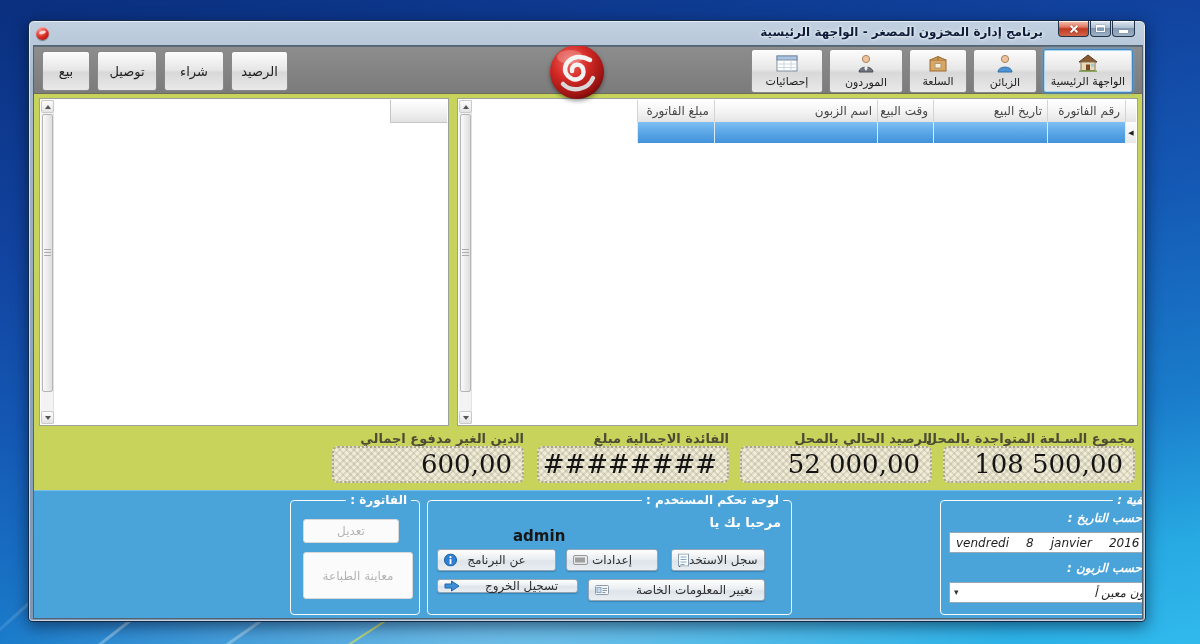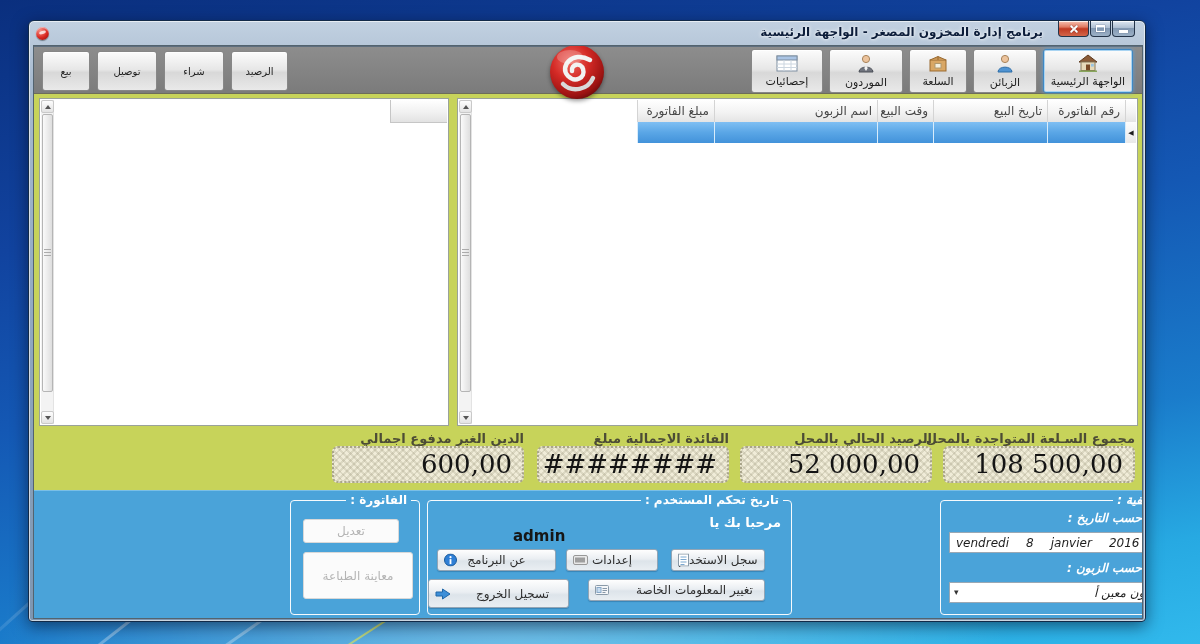"بيع" .tb-btn { font-size: 10px -> 13px }
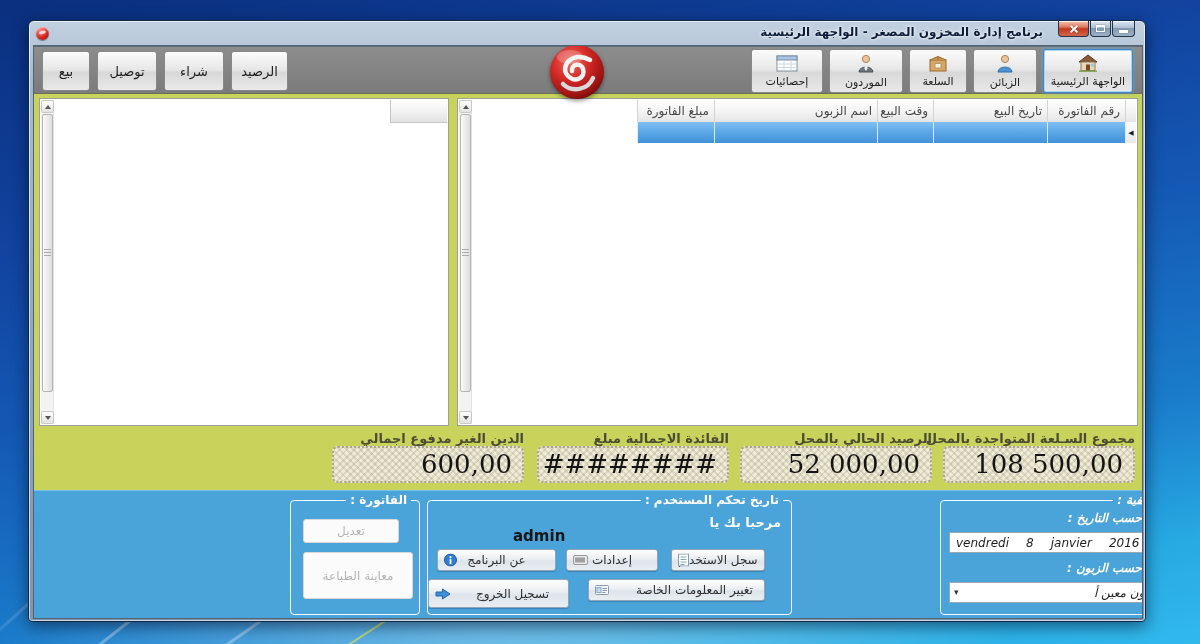"تاريخ تحكم المستخدم :" span.gtitle { text: تاريخ -> لوحة }
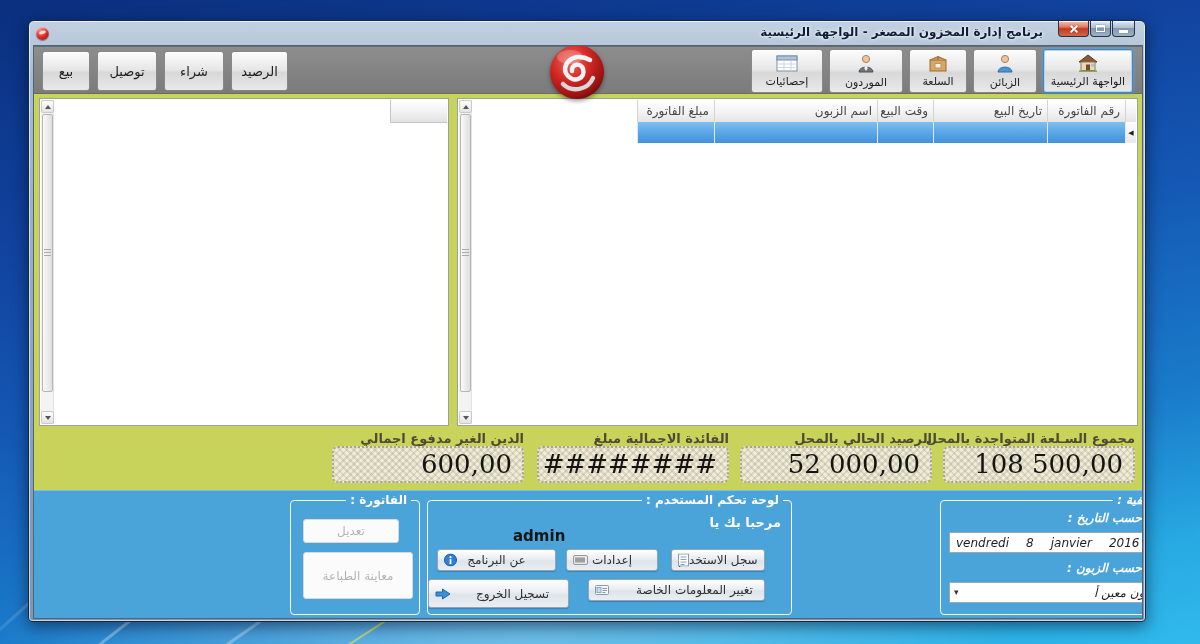"تسجيل الخروج" .b-logout { height: 29px -> 14px; left: 0 -> 9px }
